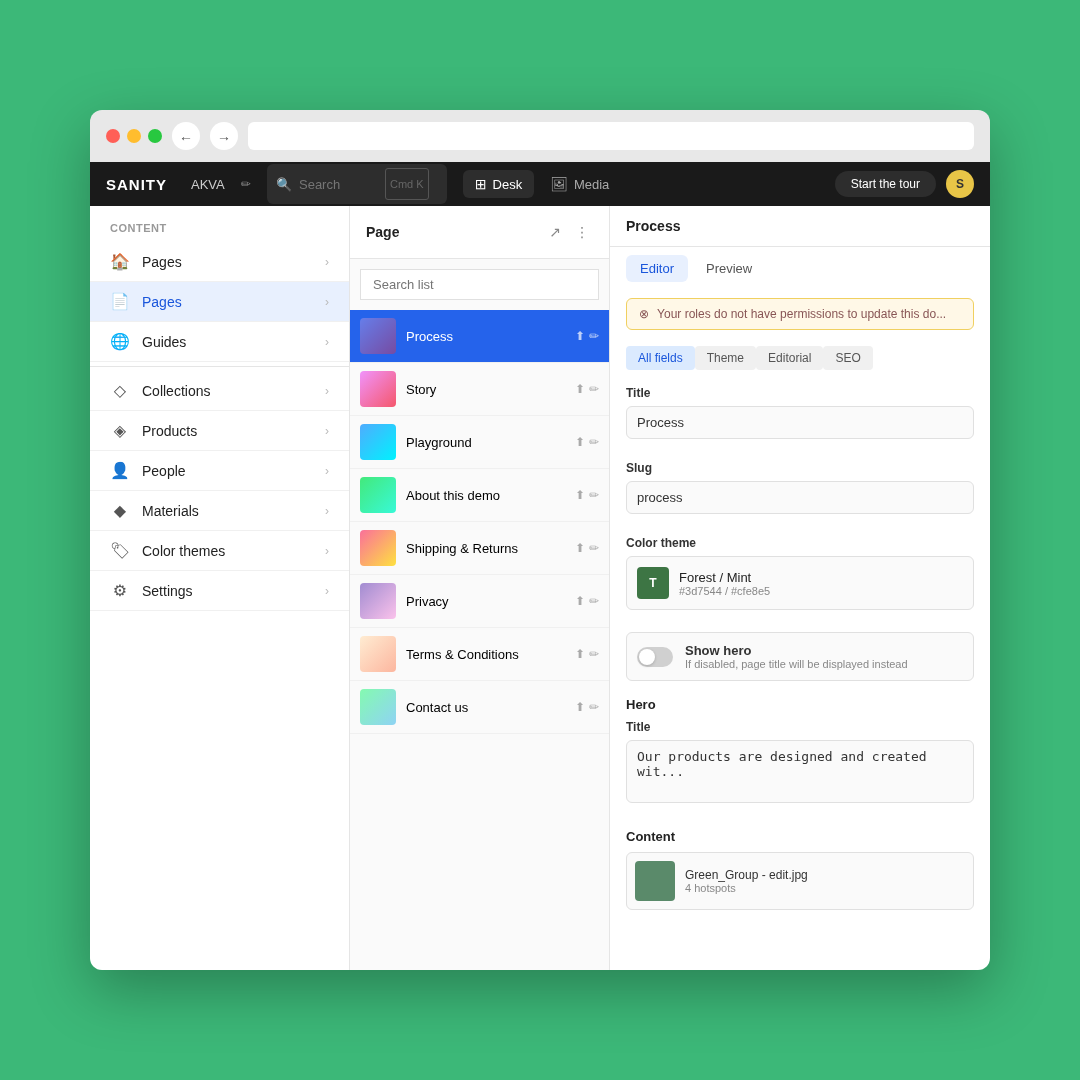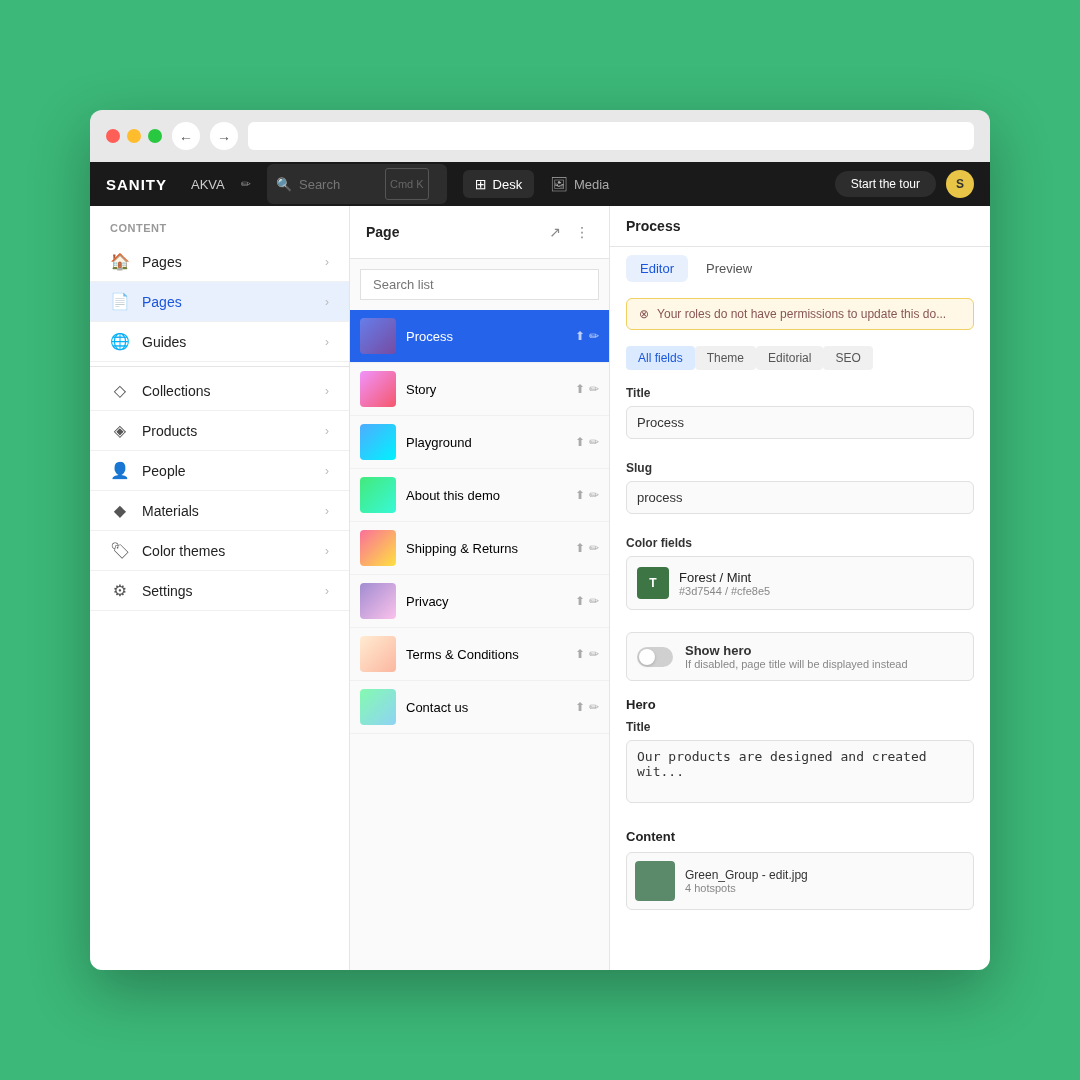"Color fields" div.form-label { text: fields -> theme }
